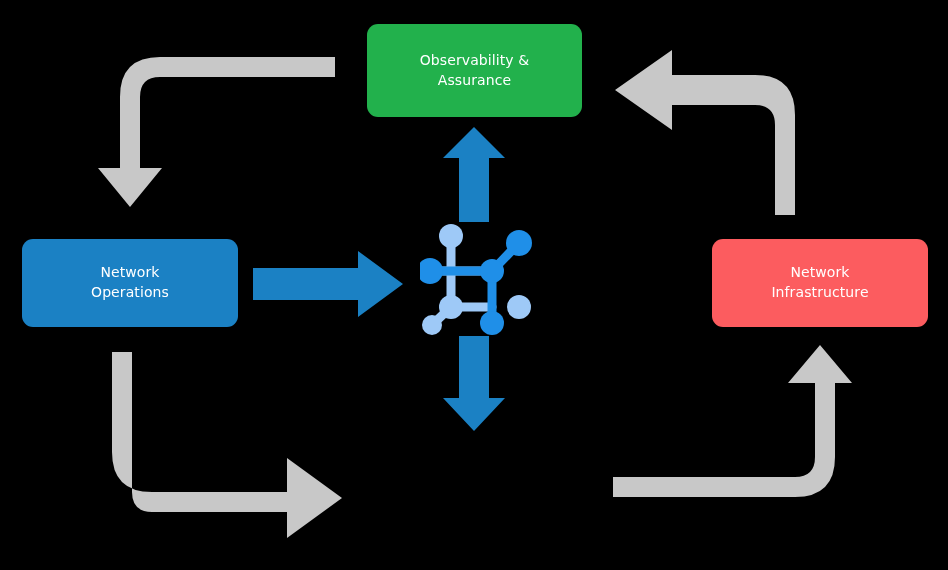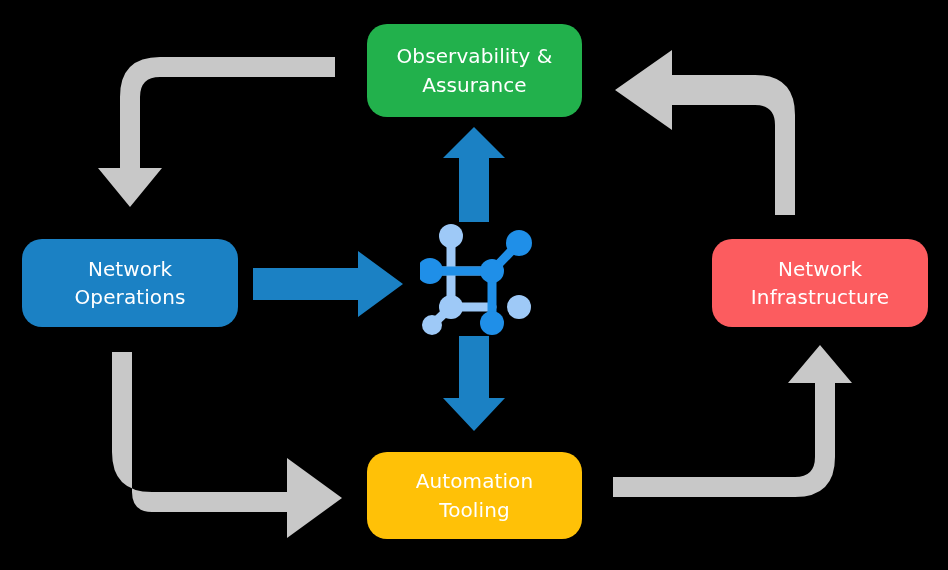"Observability &" .node-box { border-radius: 20px -> 11px; font-size: 20px -> 14px }
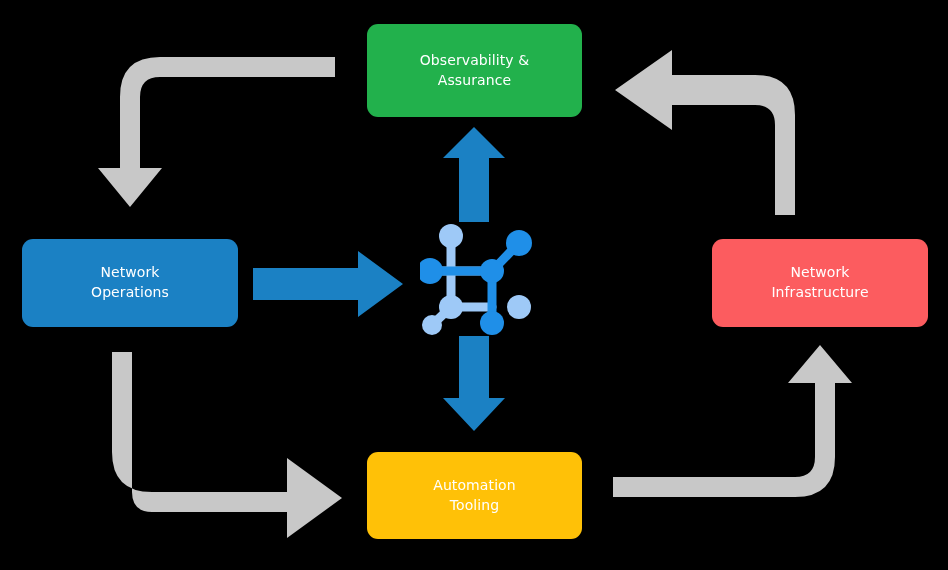"Automation" div.node-box { html: <div>Automation Tooling</div> -> none }
